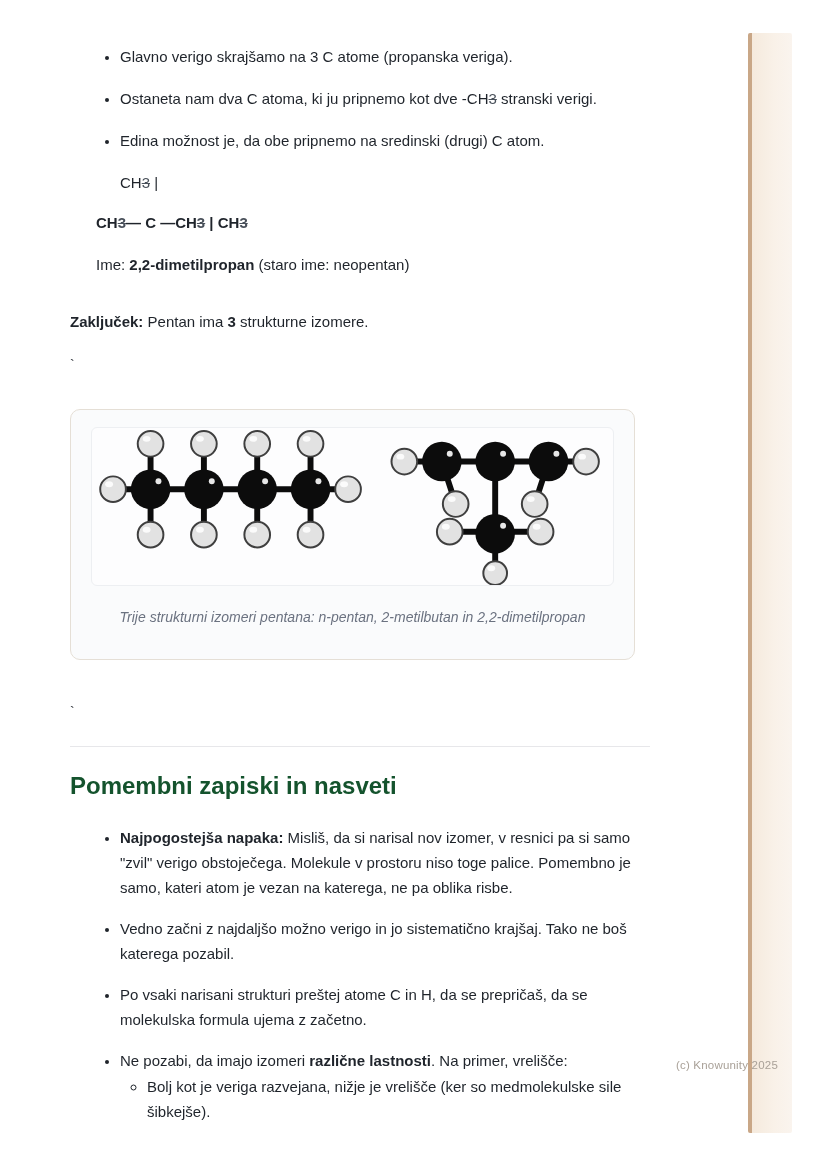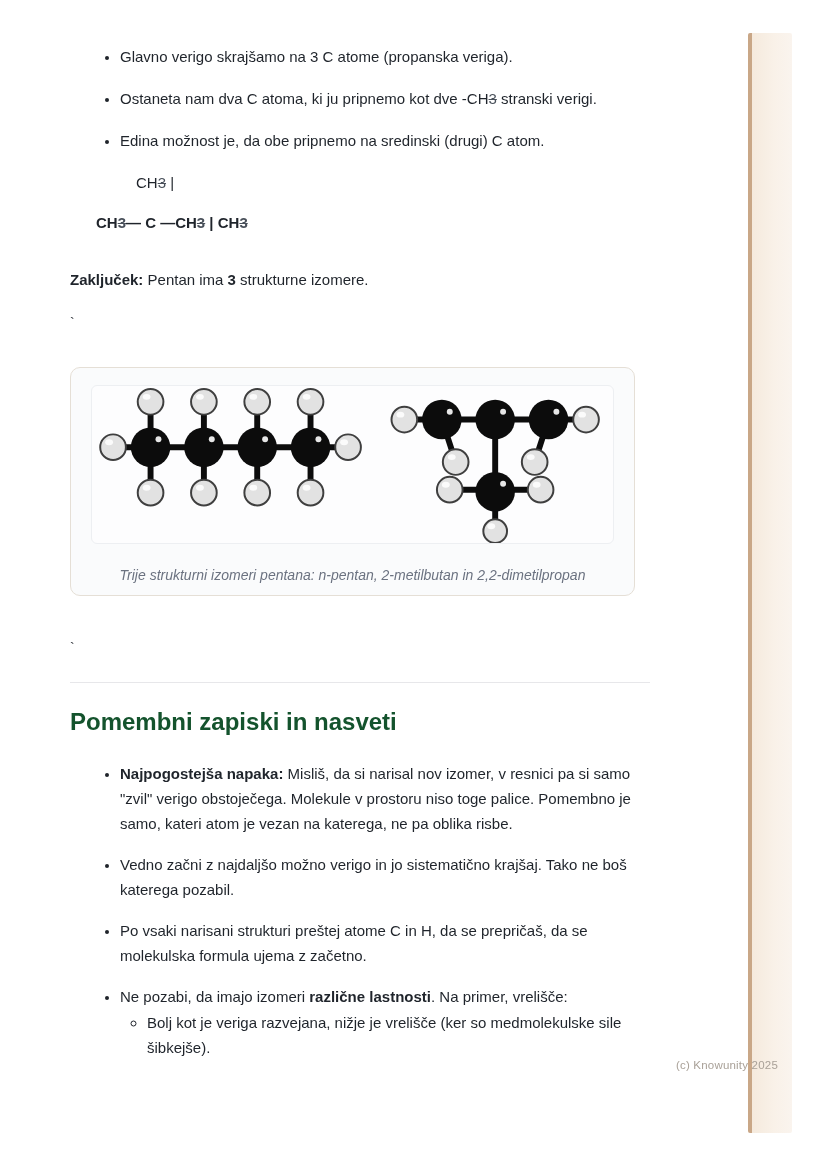"CH3 |" .indent-2 { margin-left: 66px -> 50px }
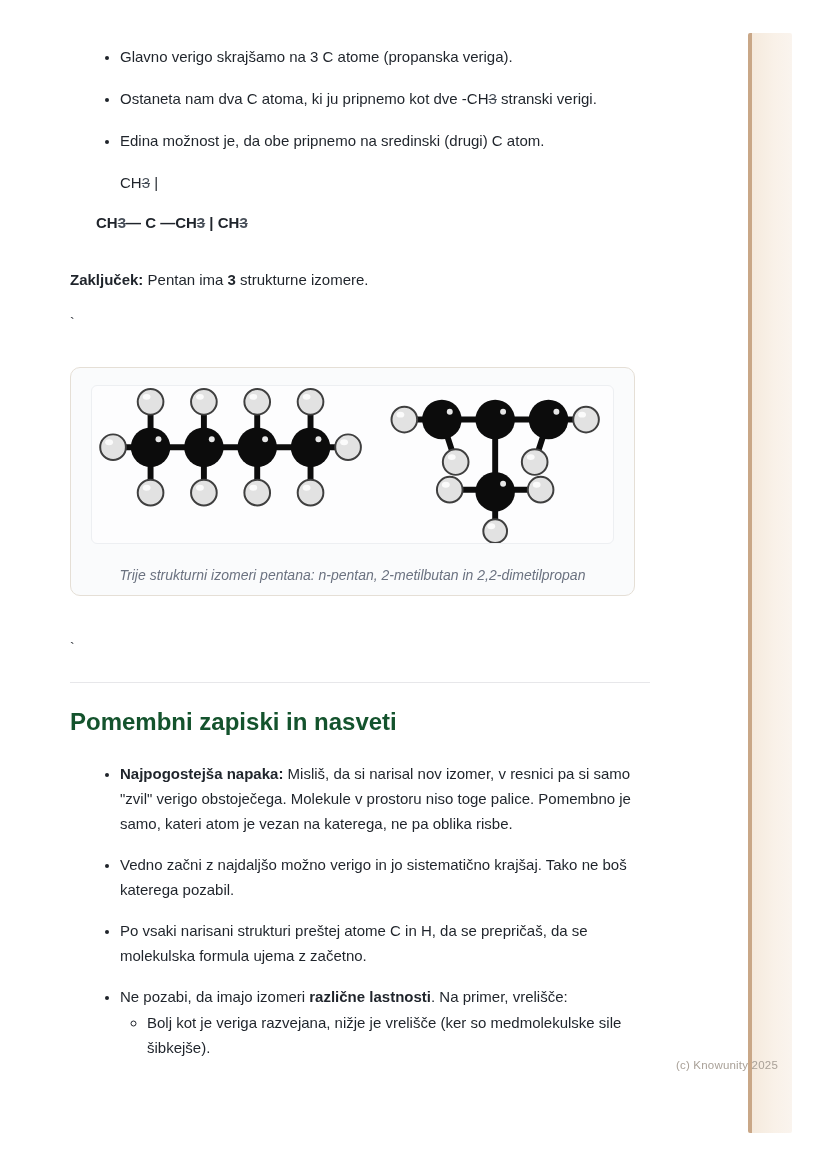"Ime: 2,2-dimetilpropan (staro ime:" p.line { html: none -> <p>Ime: <b>2,2-dimetilpropan</b> (staro ime: neopentan)</p> }
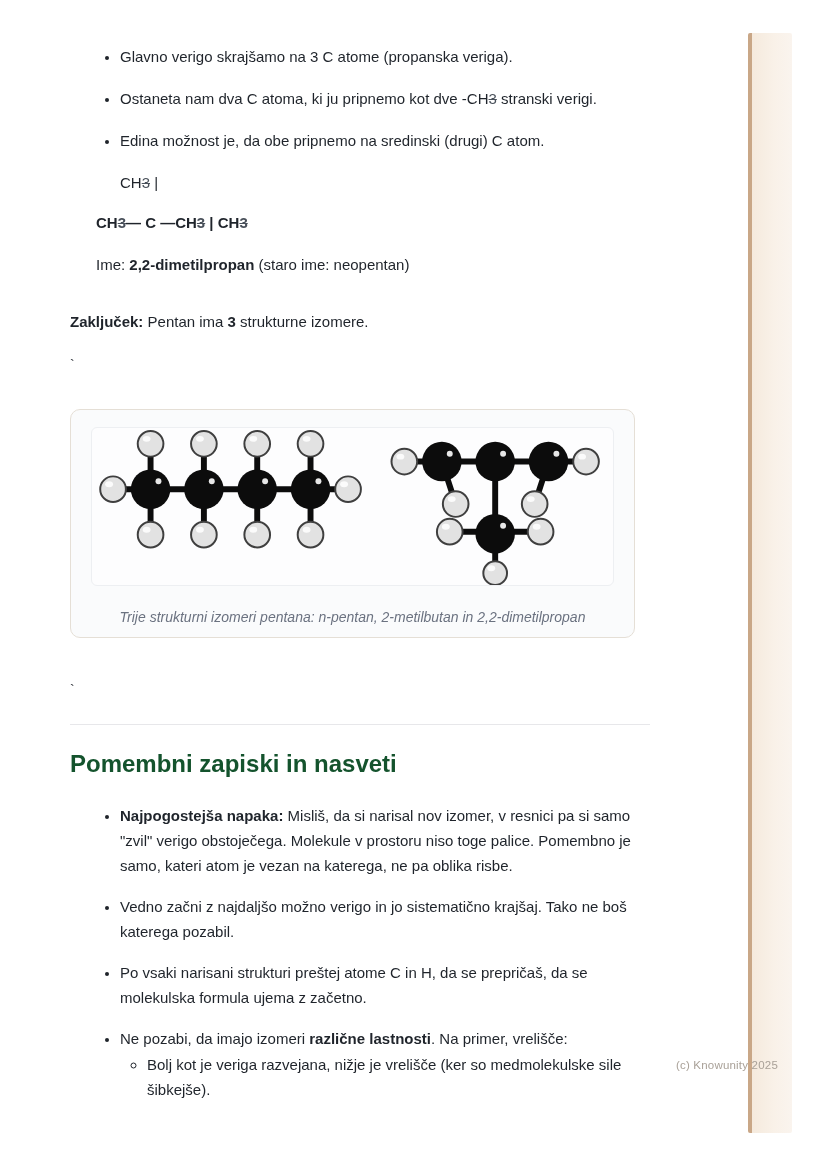"Trije strukturni izomeri pentana:" .figure-card { padding: 17px 20px 10px 20px -> 17px 20px 32px 20px }
